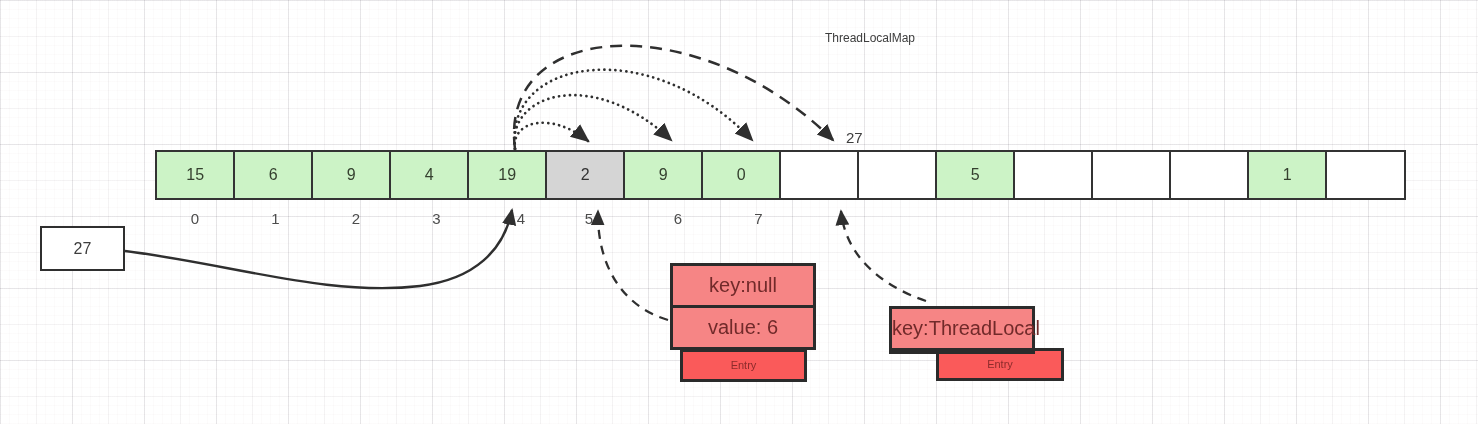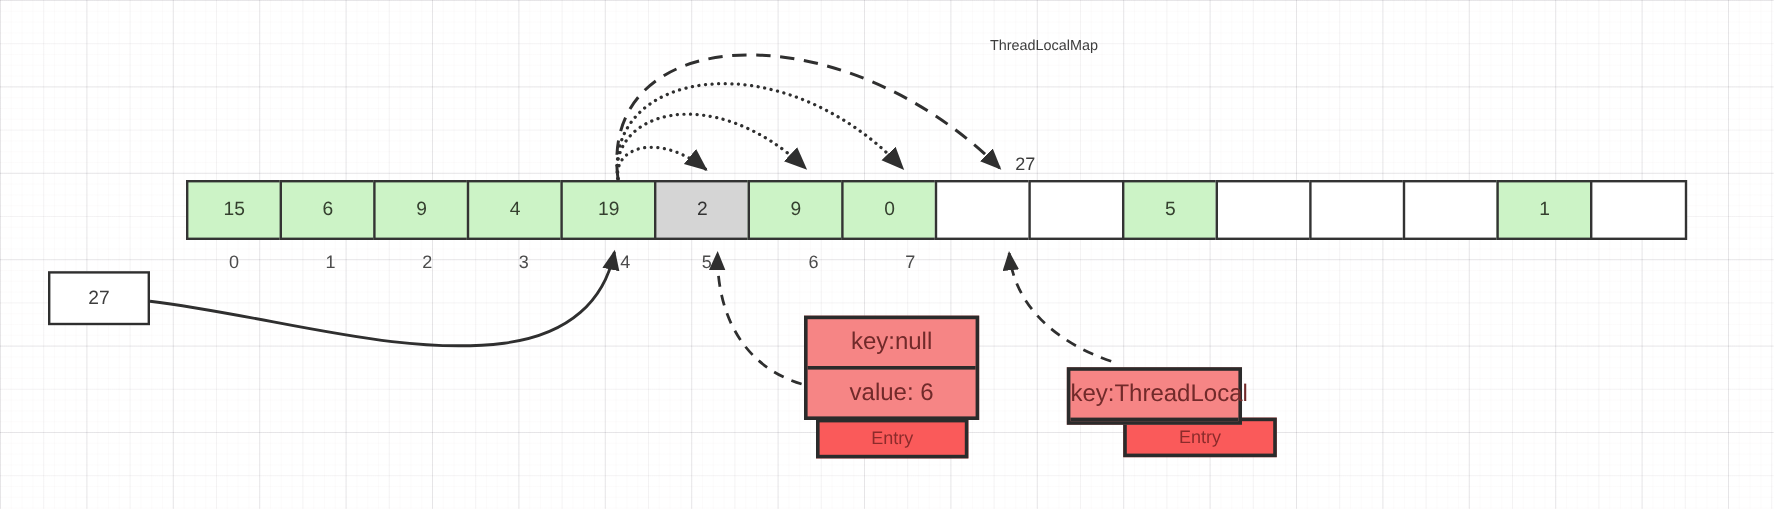"Entry" .entry-footer { font-size: 15px -> 11px }
